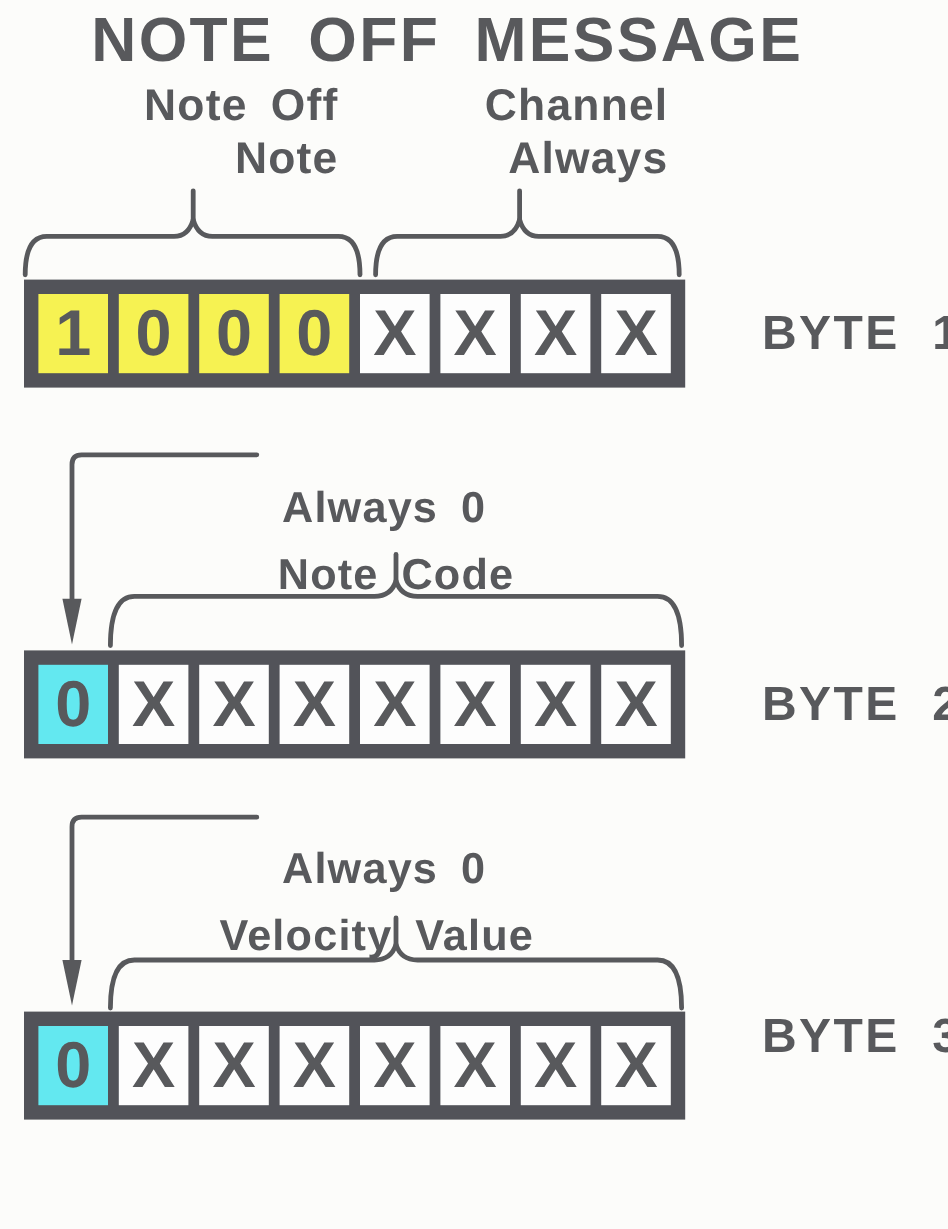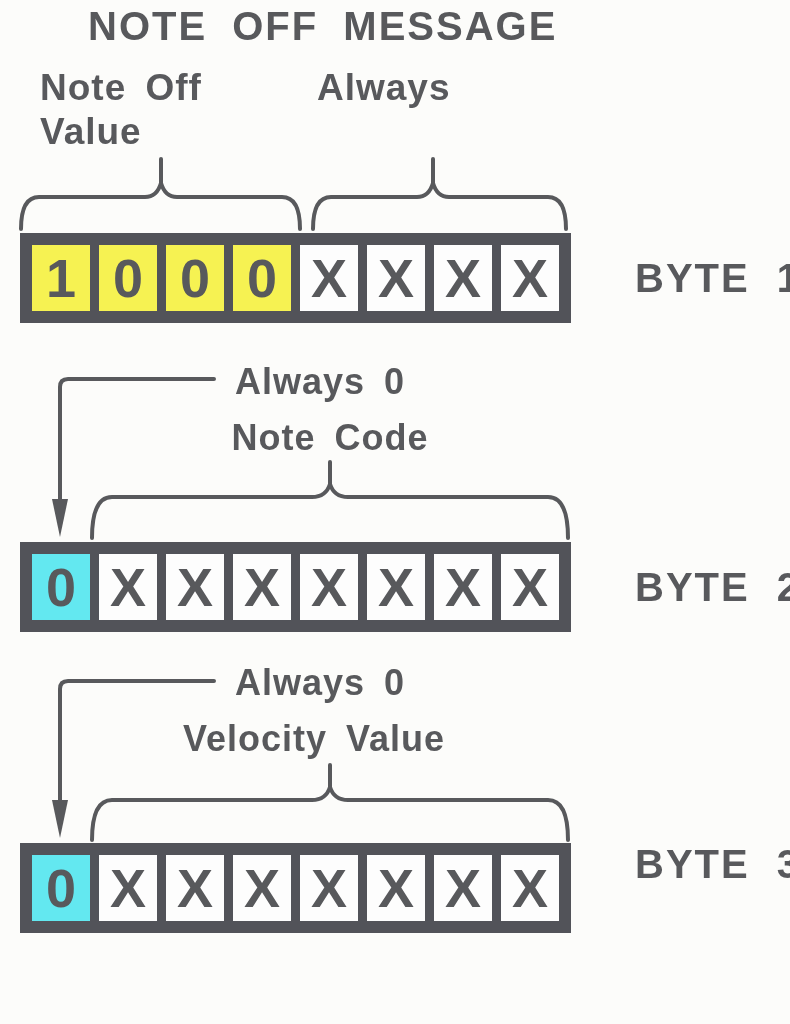"NOTE OFF MESSAGE" .title { font-size: 40px -> 52px; left: 88px -> 76px }
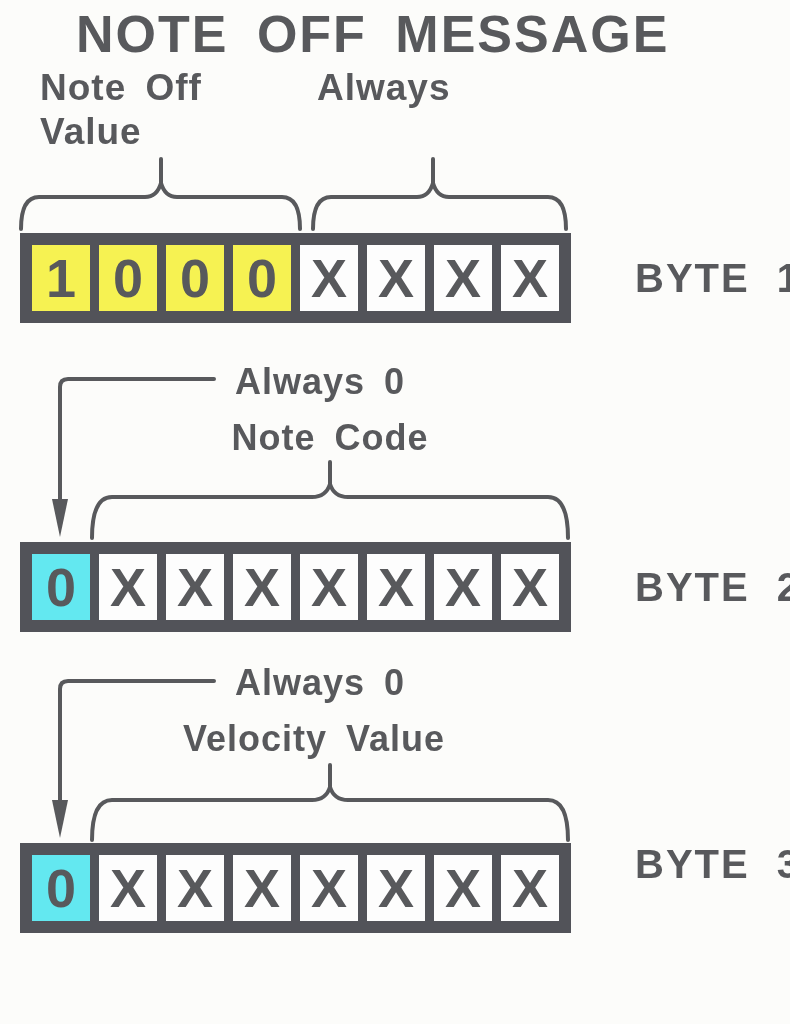"Note Off" .grouplabel { text-align: left -> right }
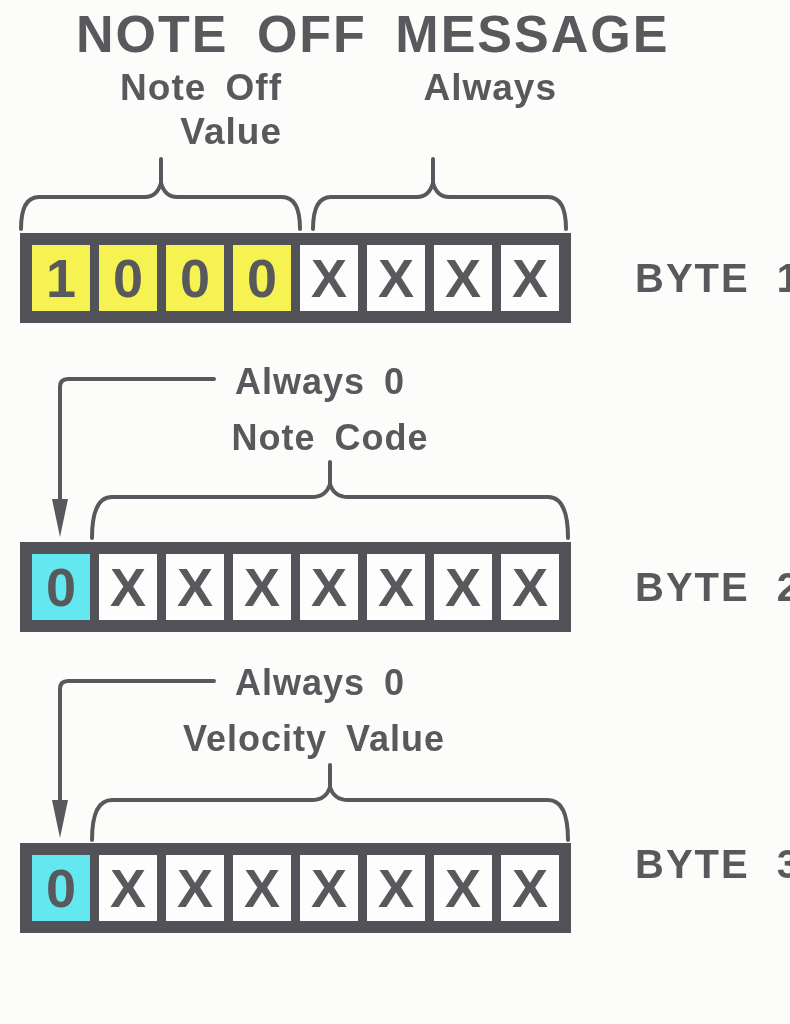"Channel" div { html: none -> <div>Channel</div> }
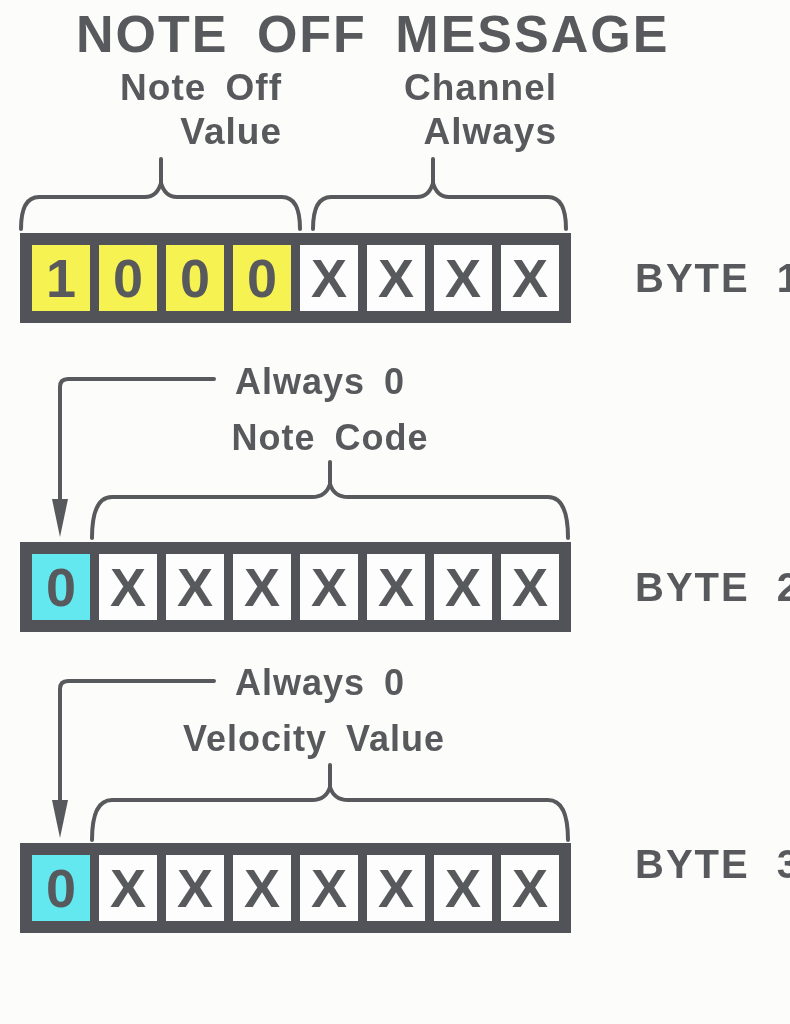"Value" div { text: Value -> Note }
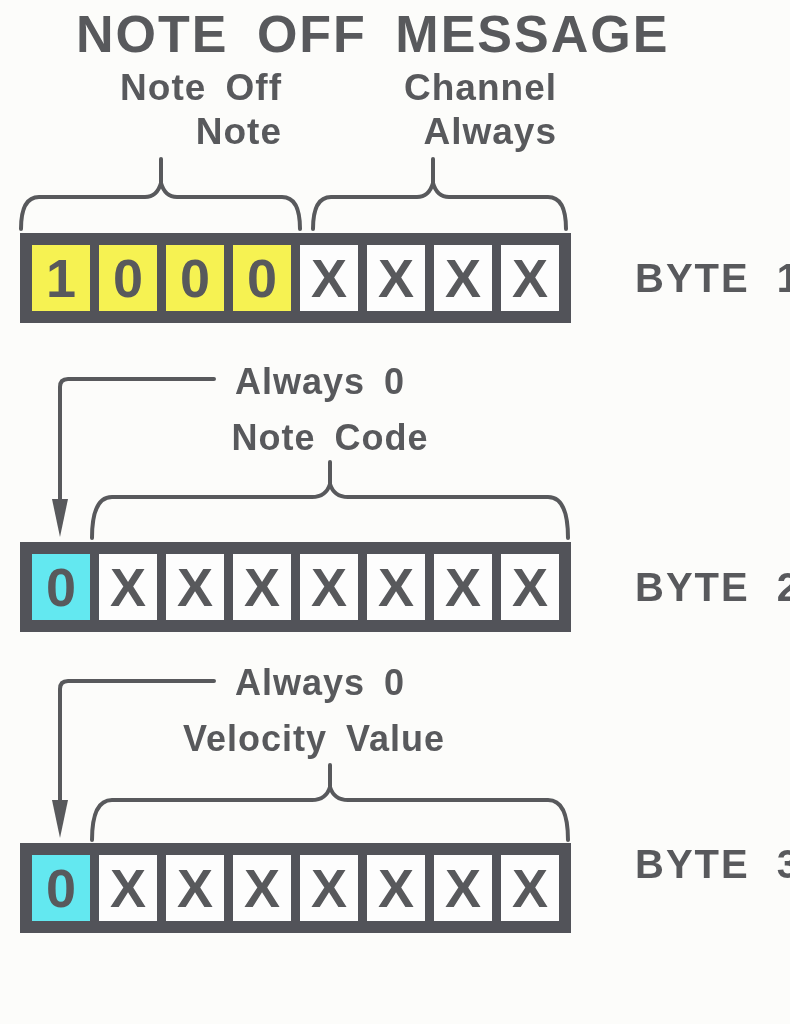"Always 0" .annot { margin-top: none -> 41px }
